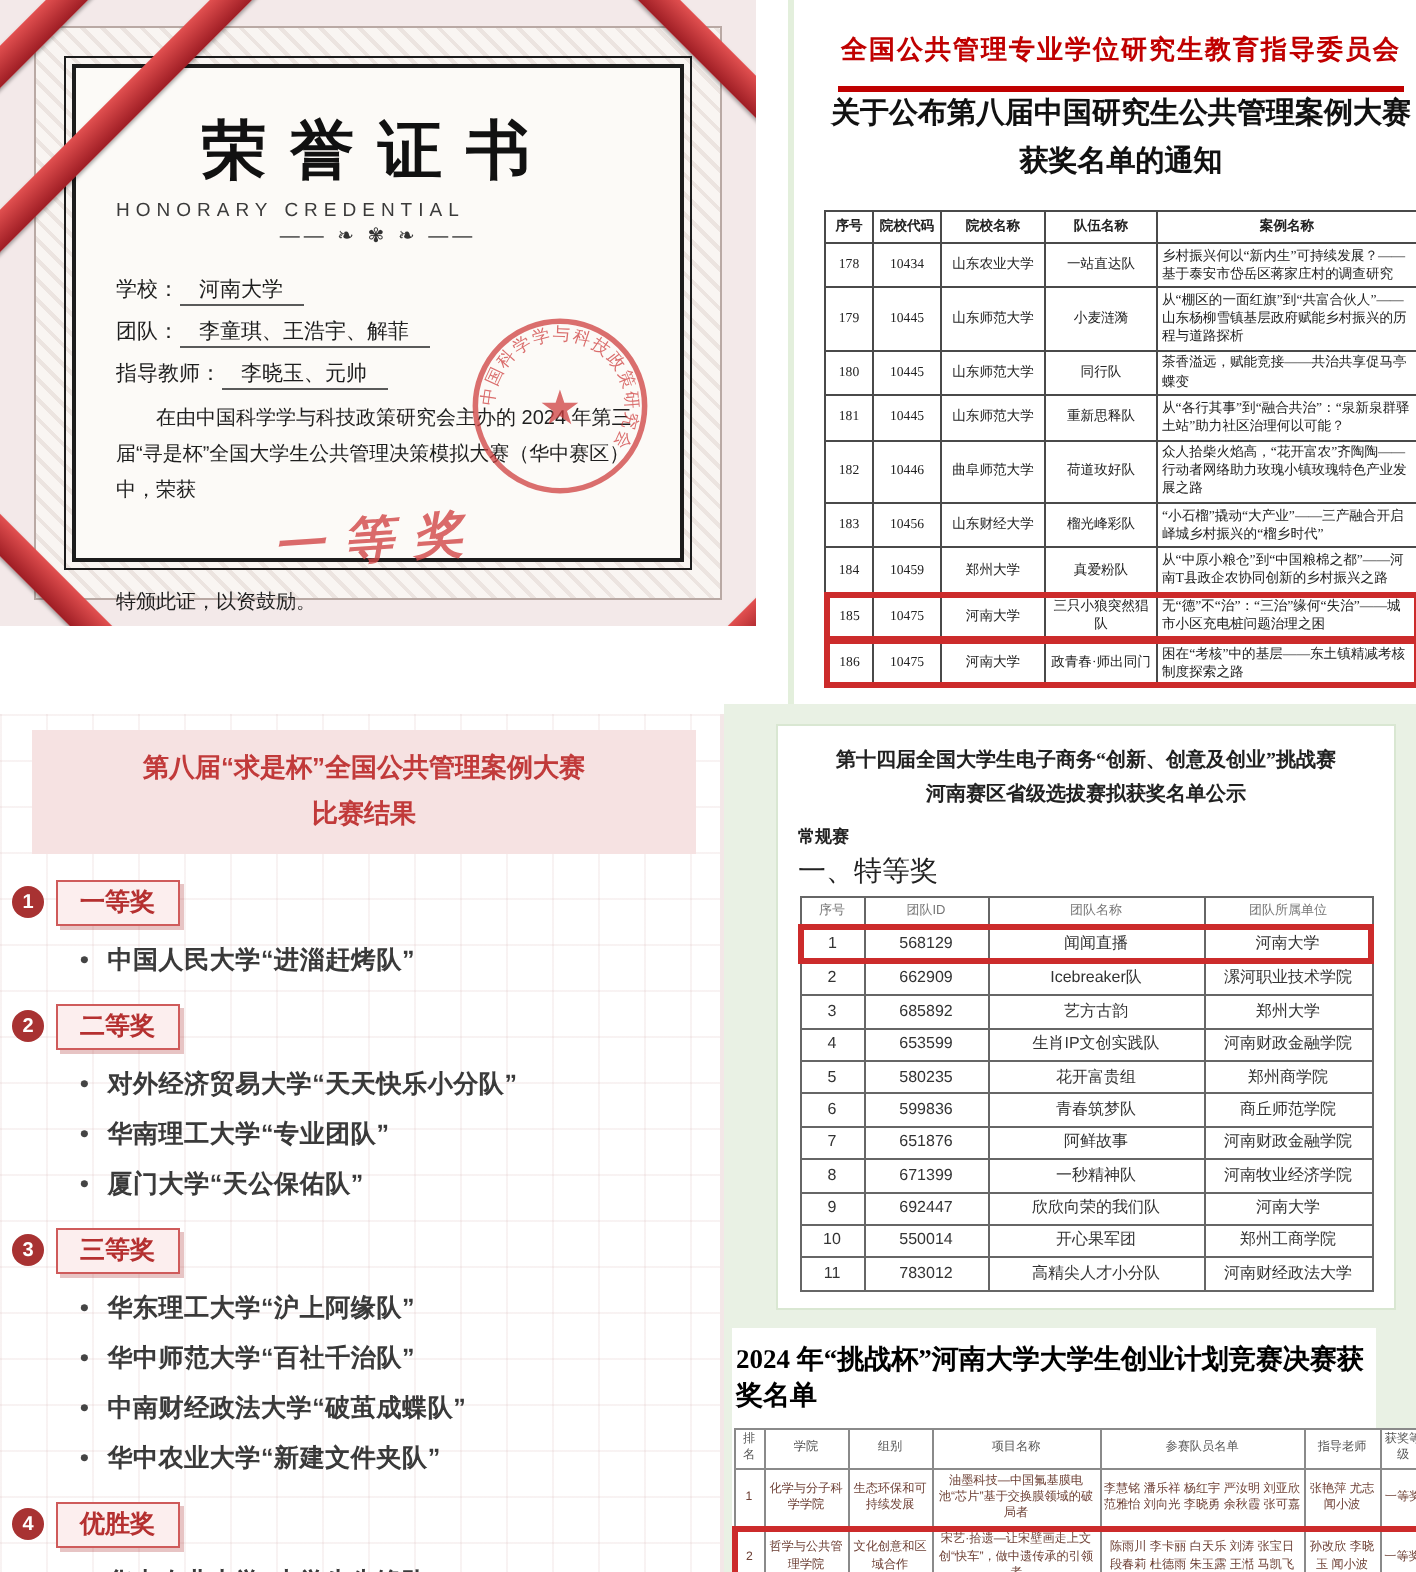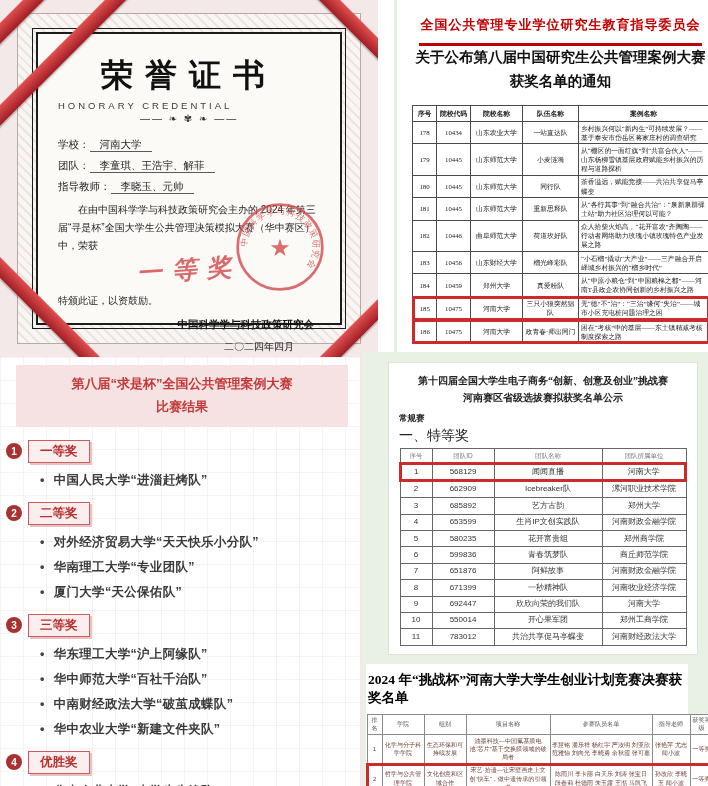"荣誉证书" .q-cert { height: 357px -> 313px }
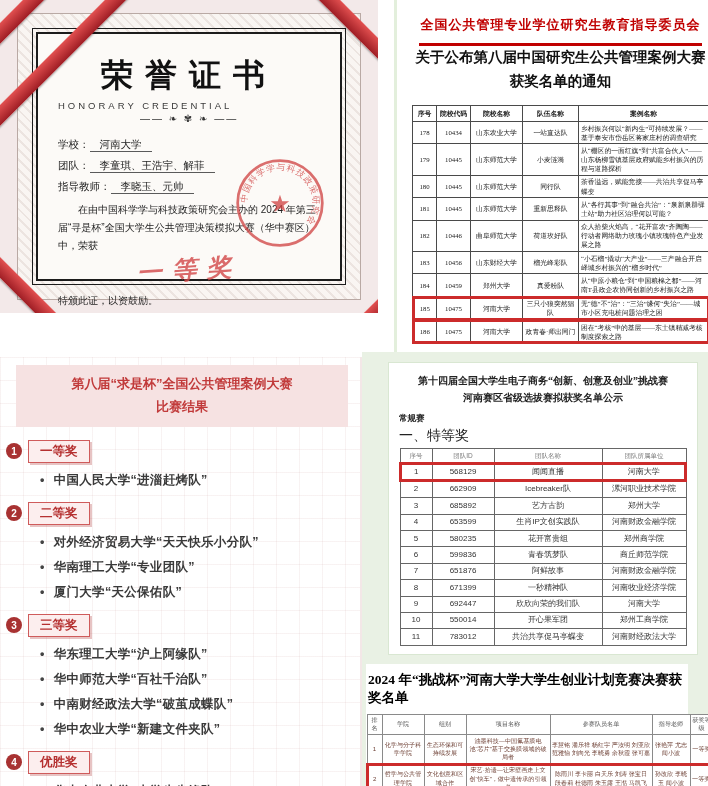"共治共享促马亭蝶变" td { text: 共治共享促马亭蝶变 -> 高精尖人才小分队 }
